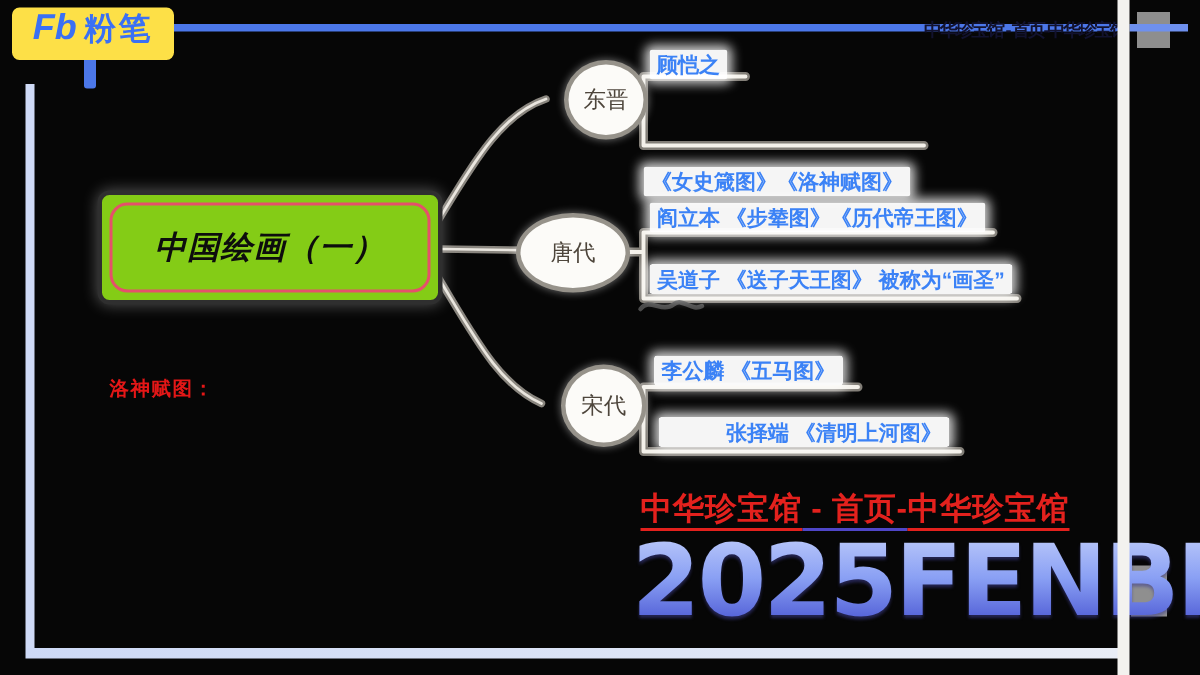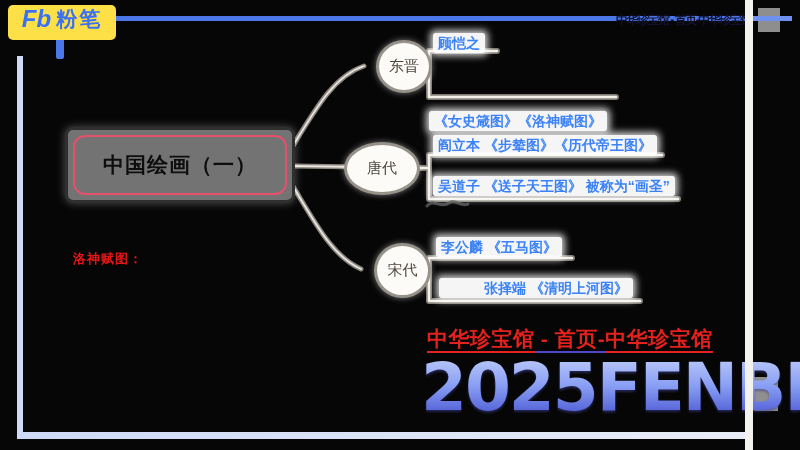"中国绘画（一）" .root-node { background: #737373 -> #84cc16; font-style: none -> italic }
